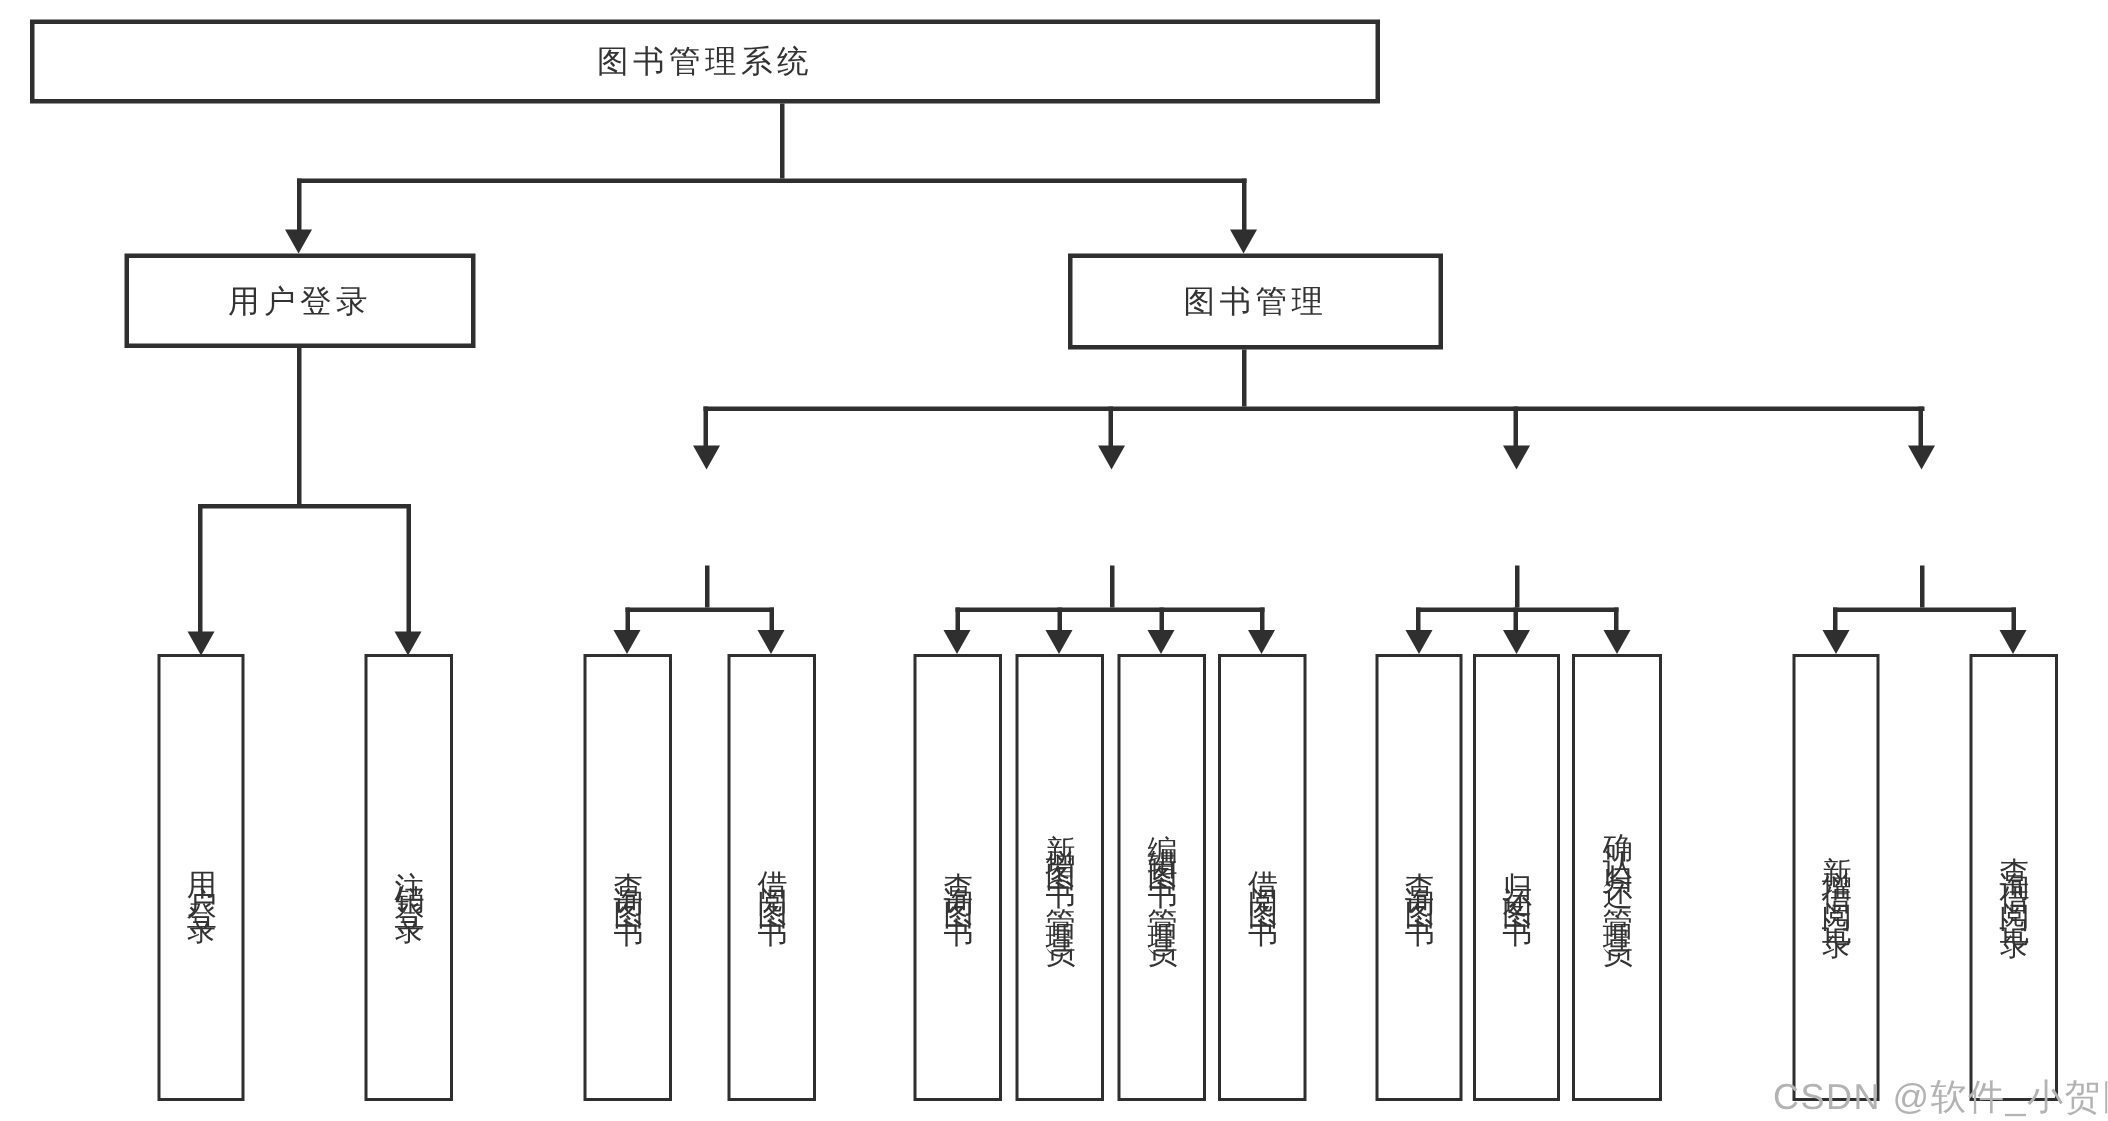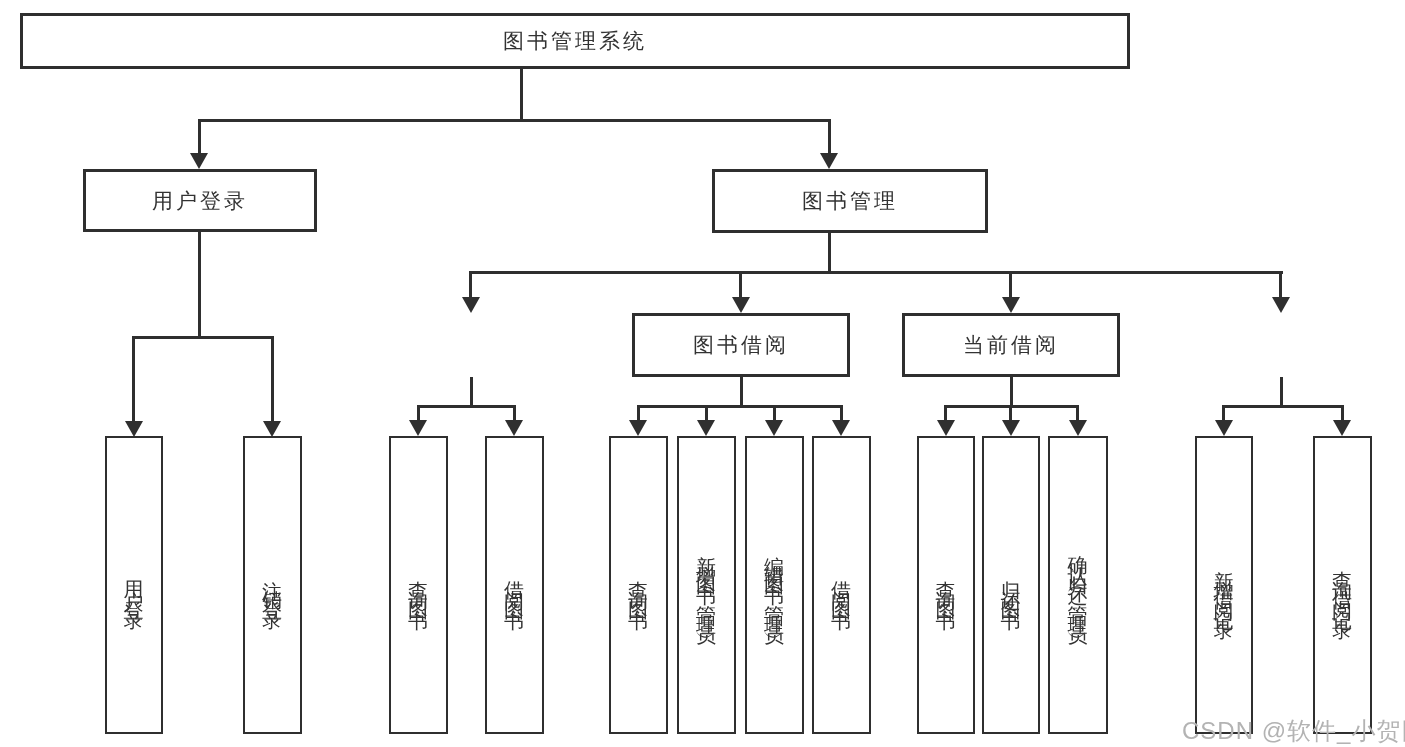"图书管理系统" div.box { width: 1110px -> 900px }
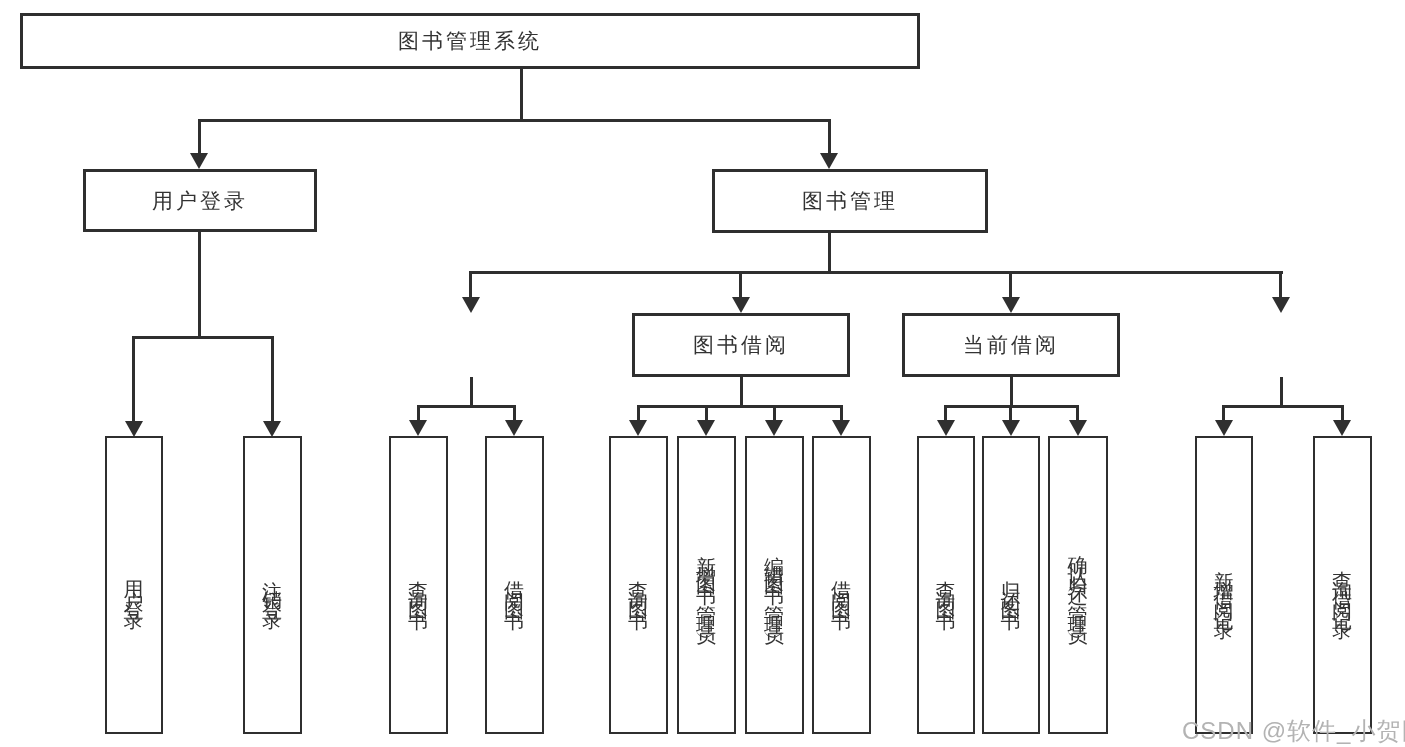"图书管理" div.box { width: 276px -> 250px }
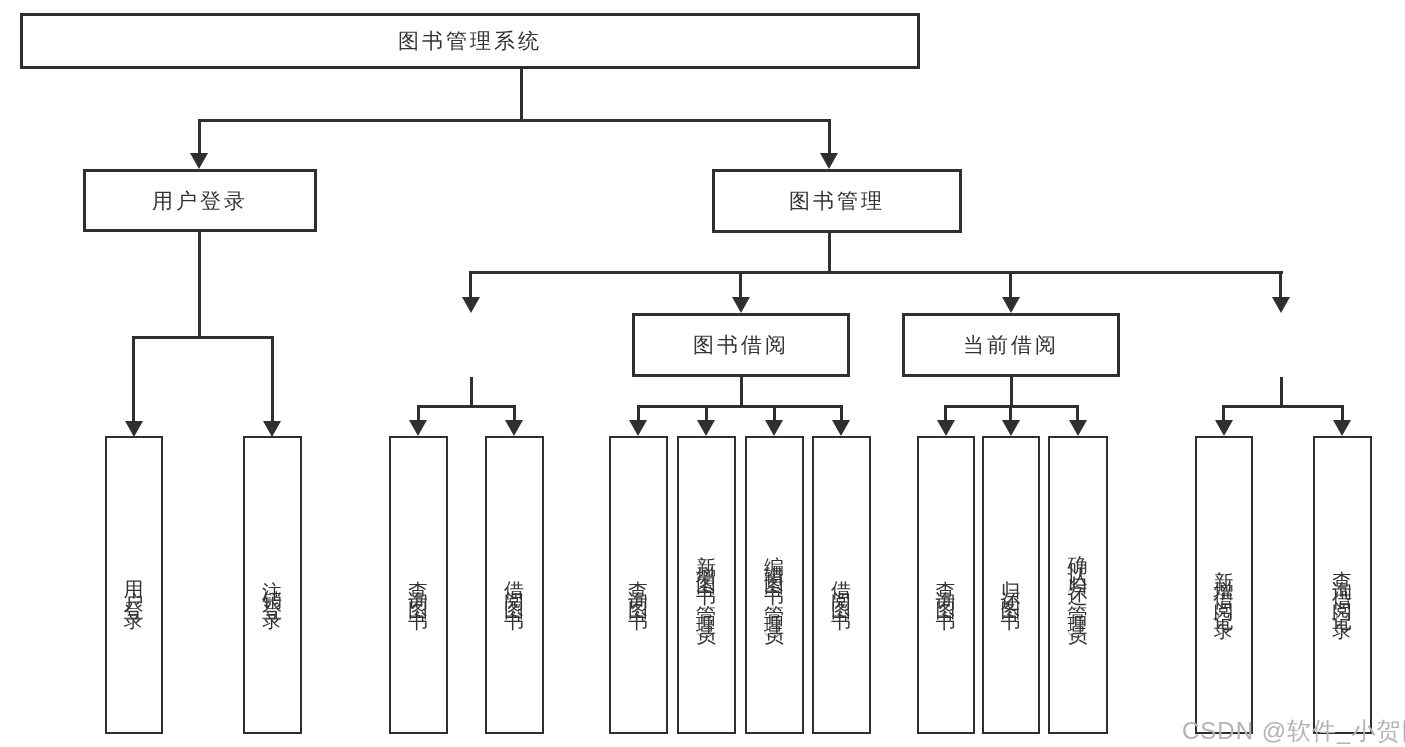"图书借阅" div.box { html: <div>图书借阅</div> -> none }
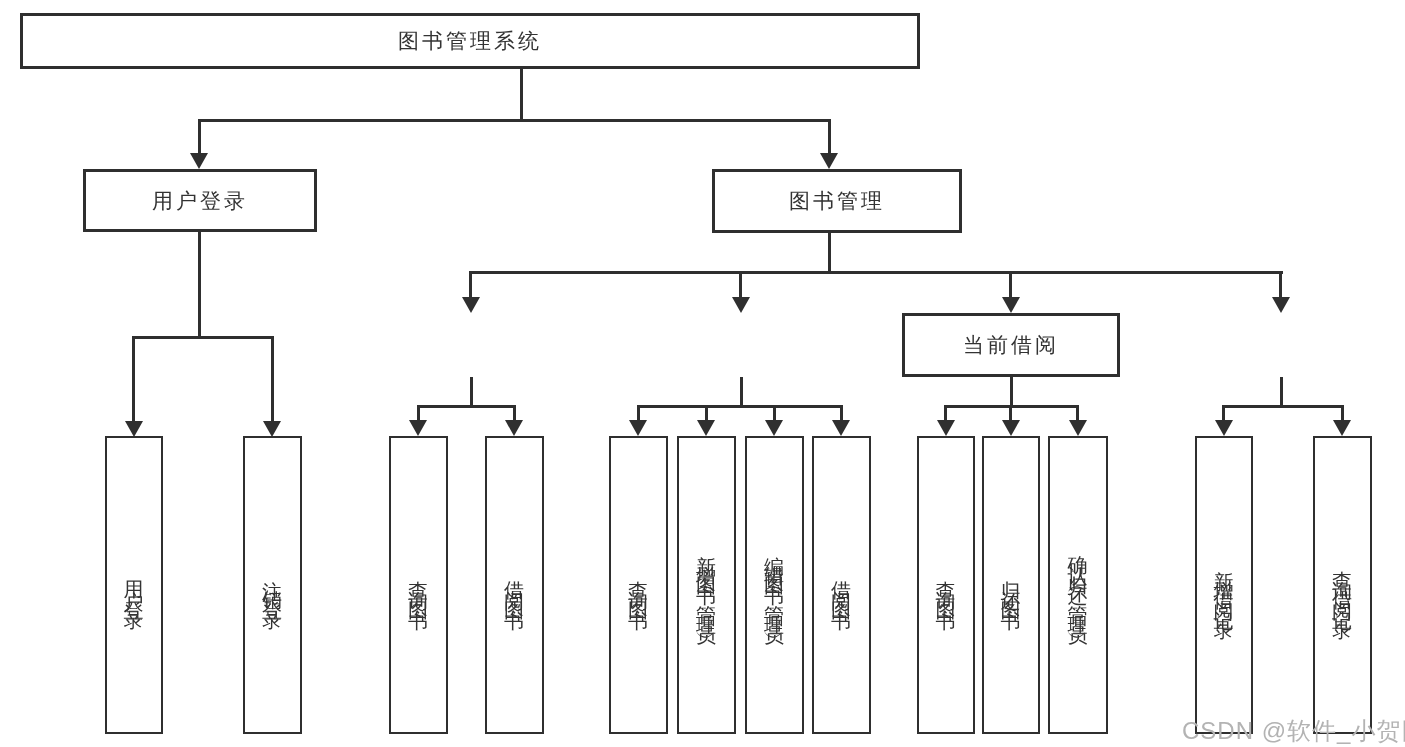"当前借阅" div.box { html: <div>当前借阅</div> -> none }
